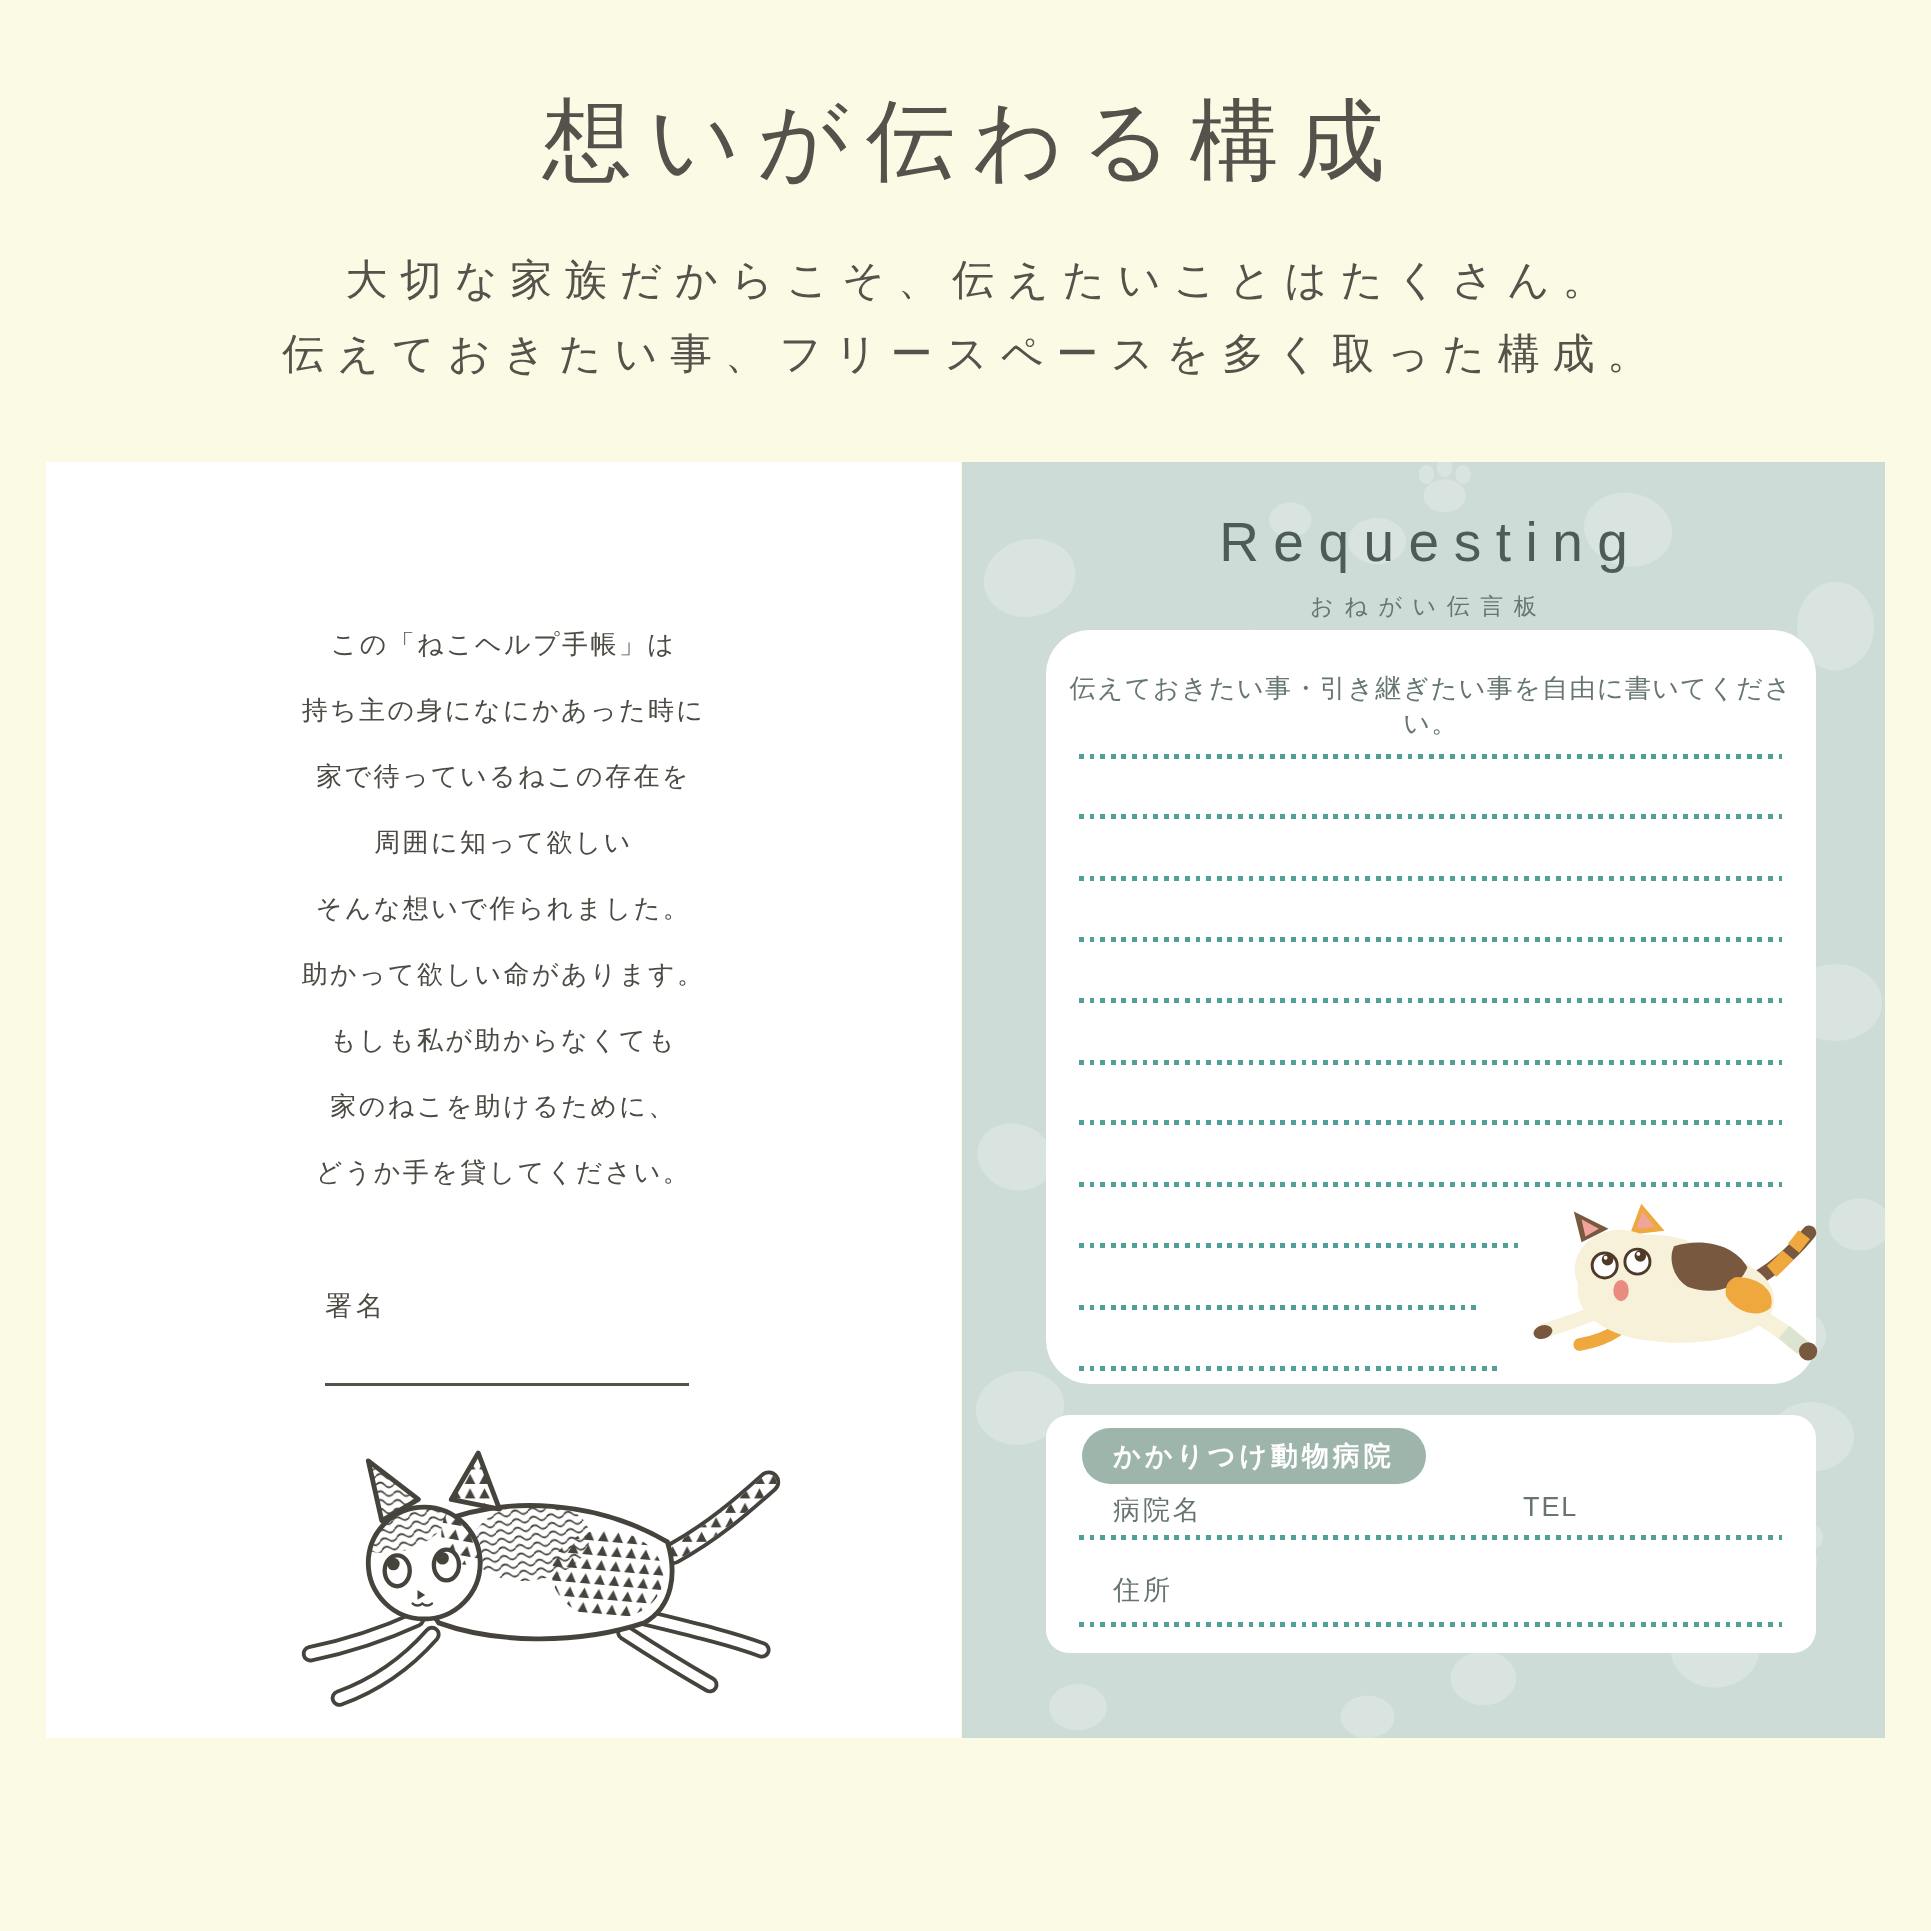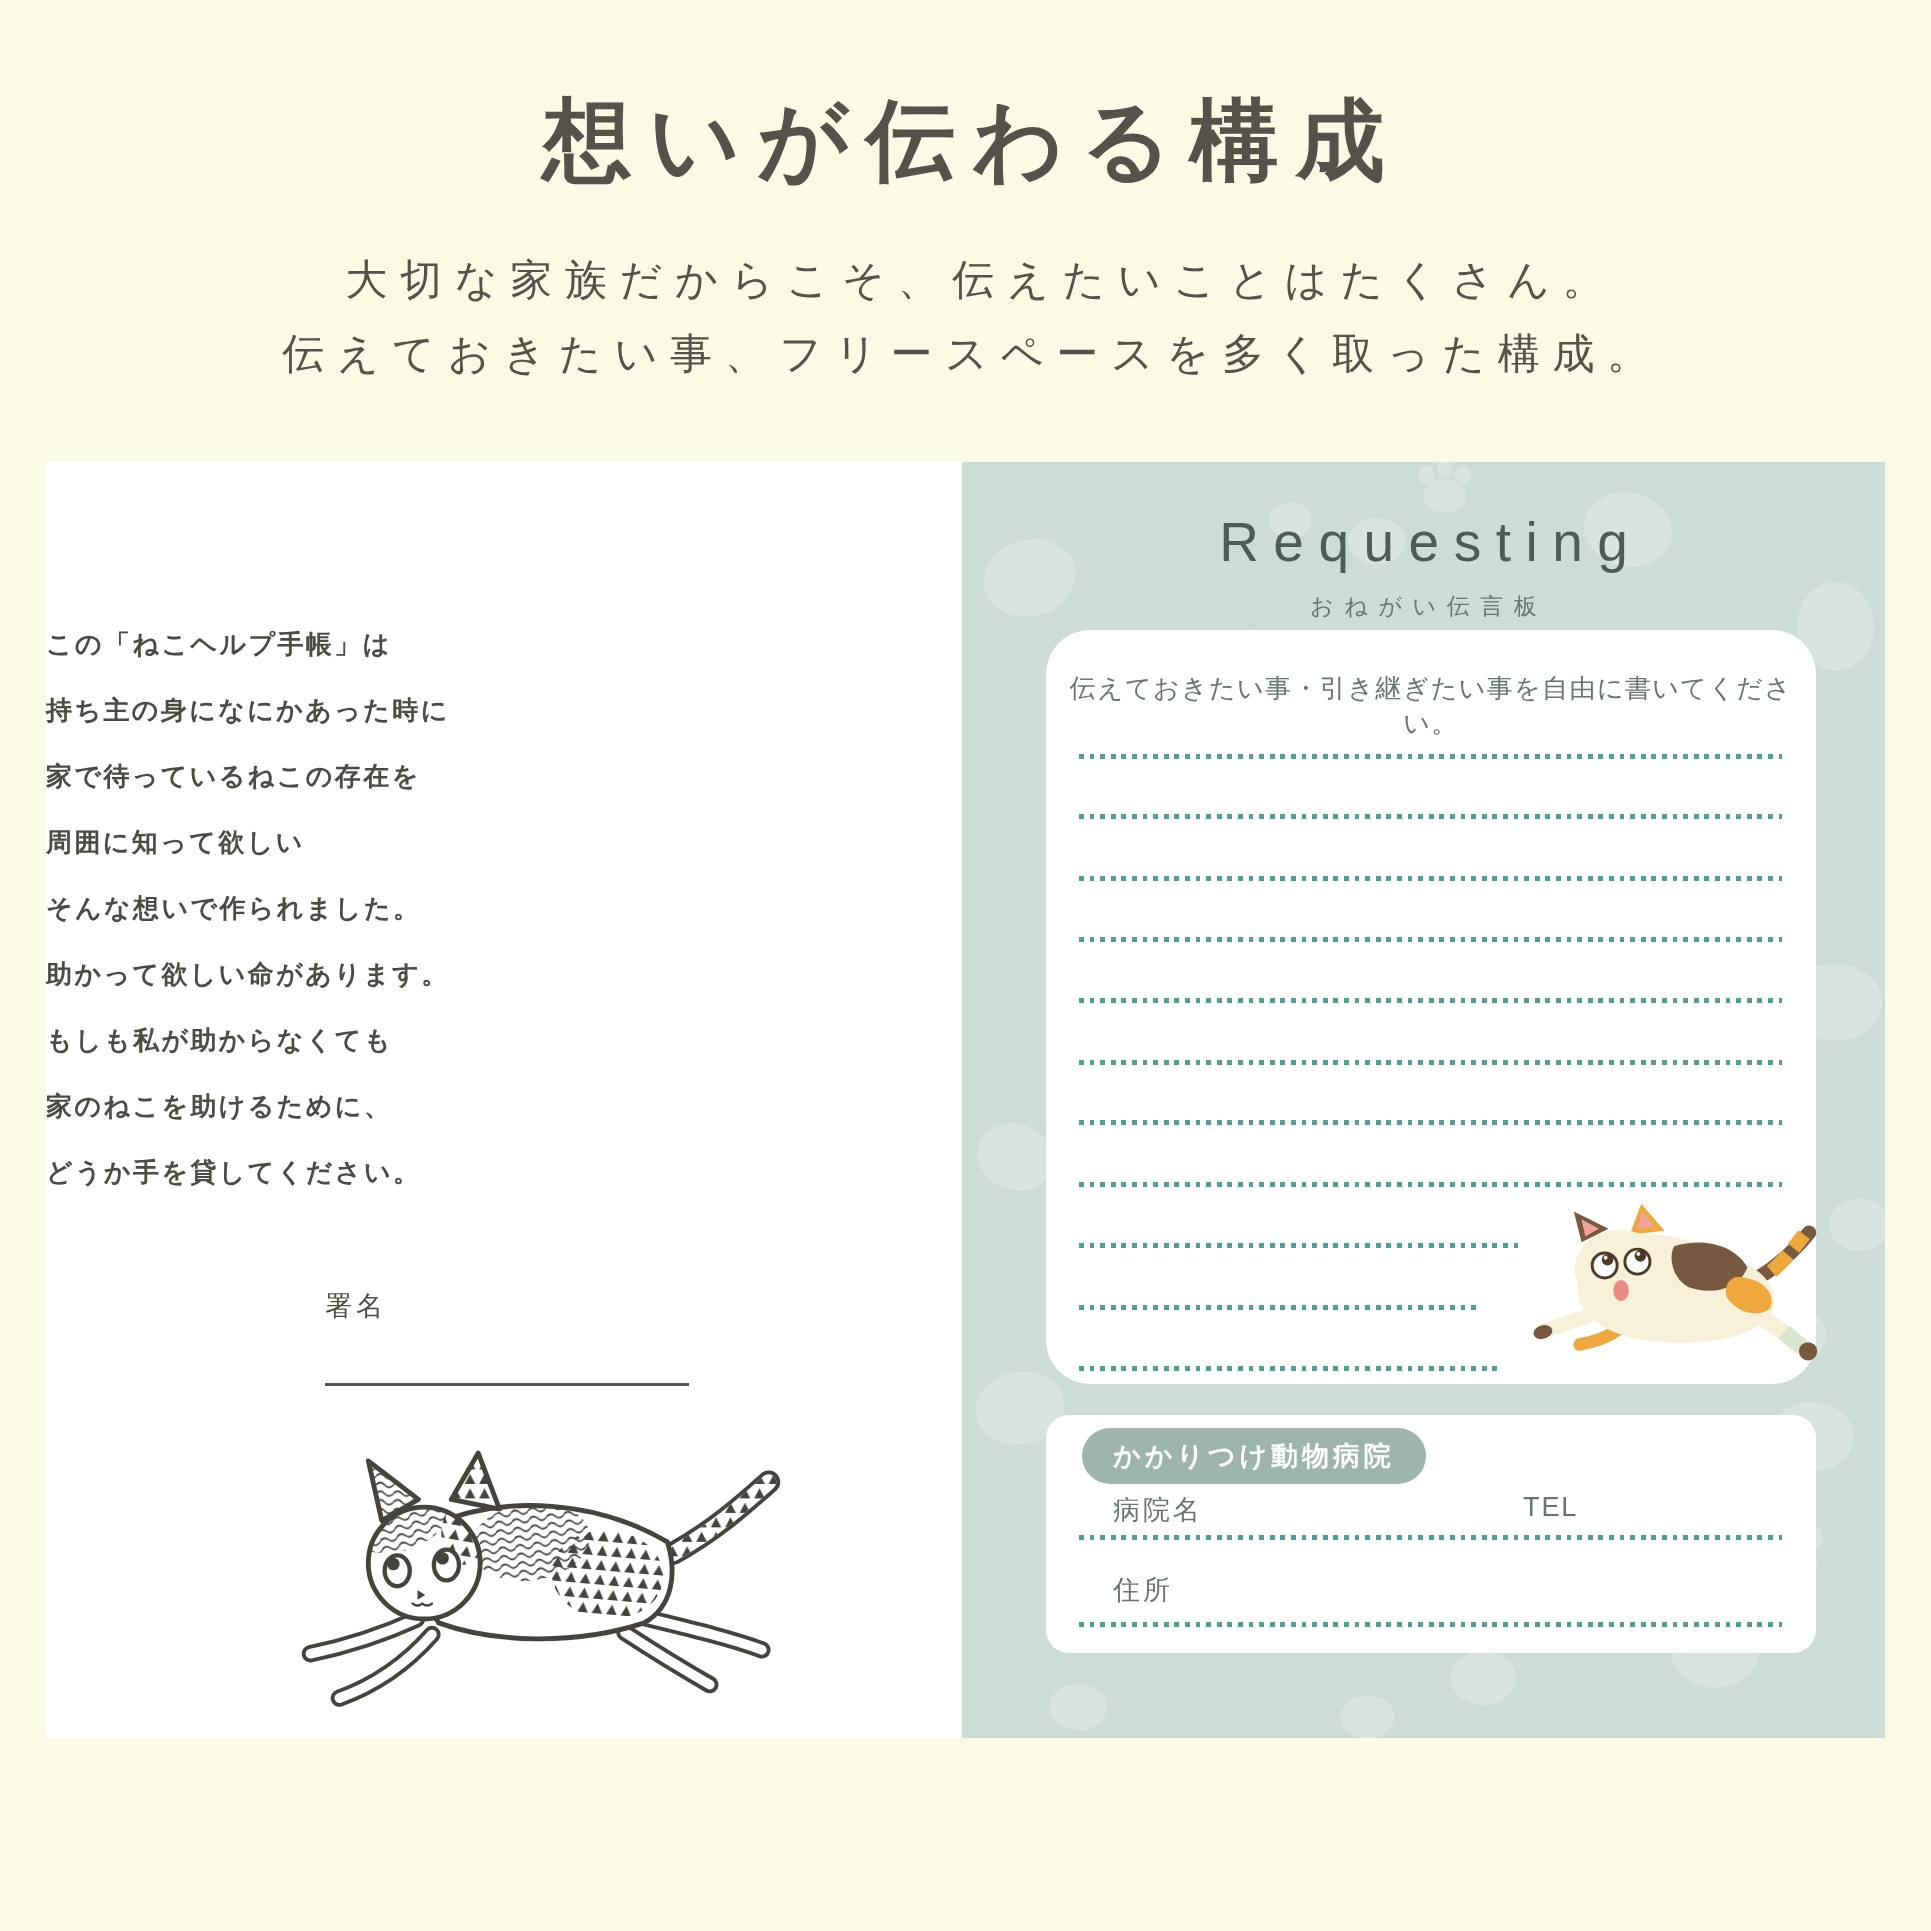"想いが伝わる構成" #page-title { font-weight: 700 -> 400 }
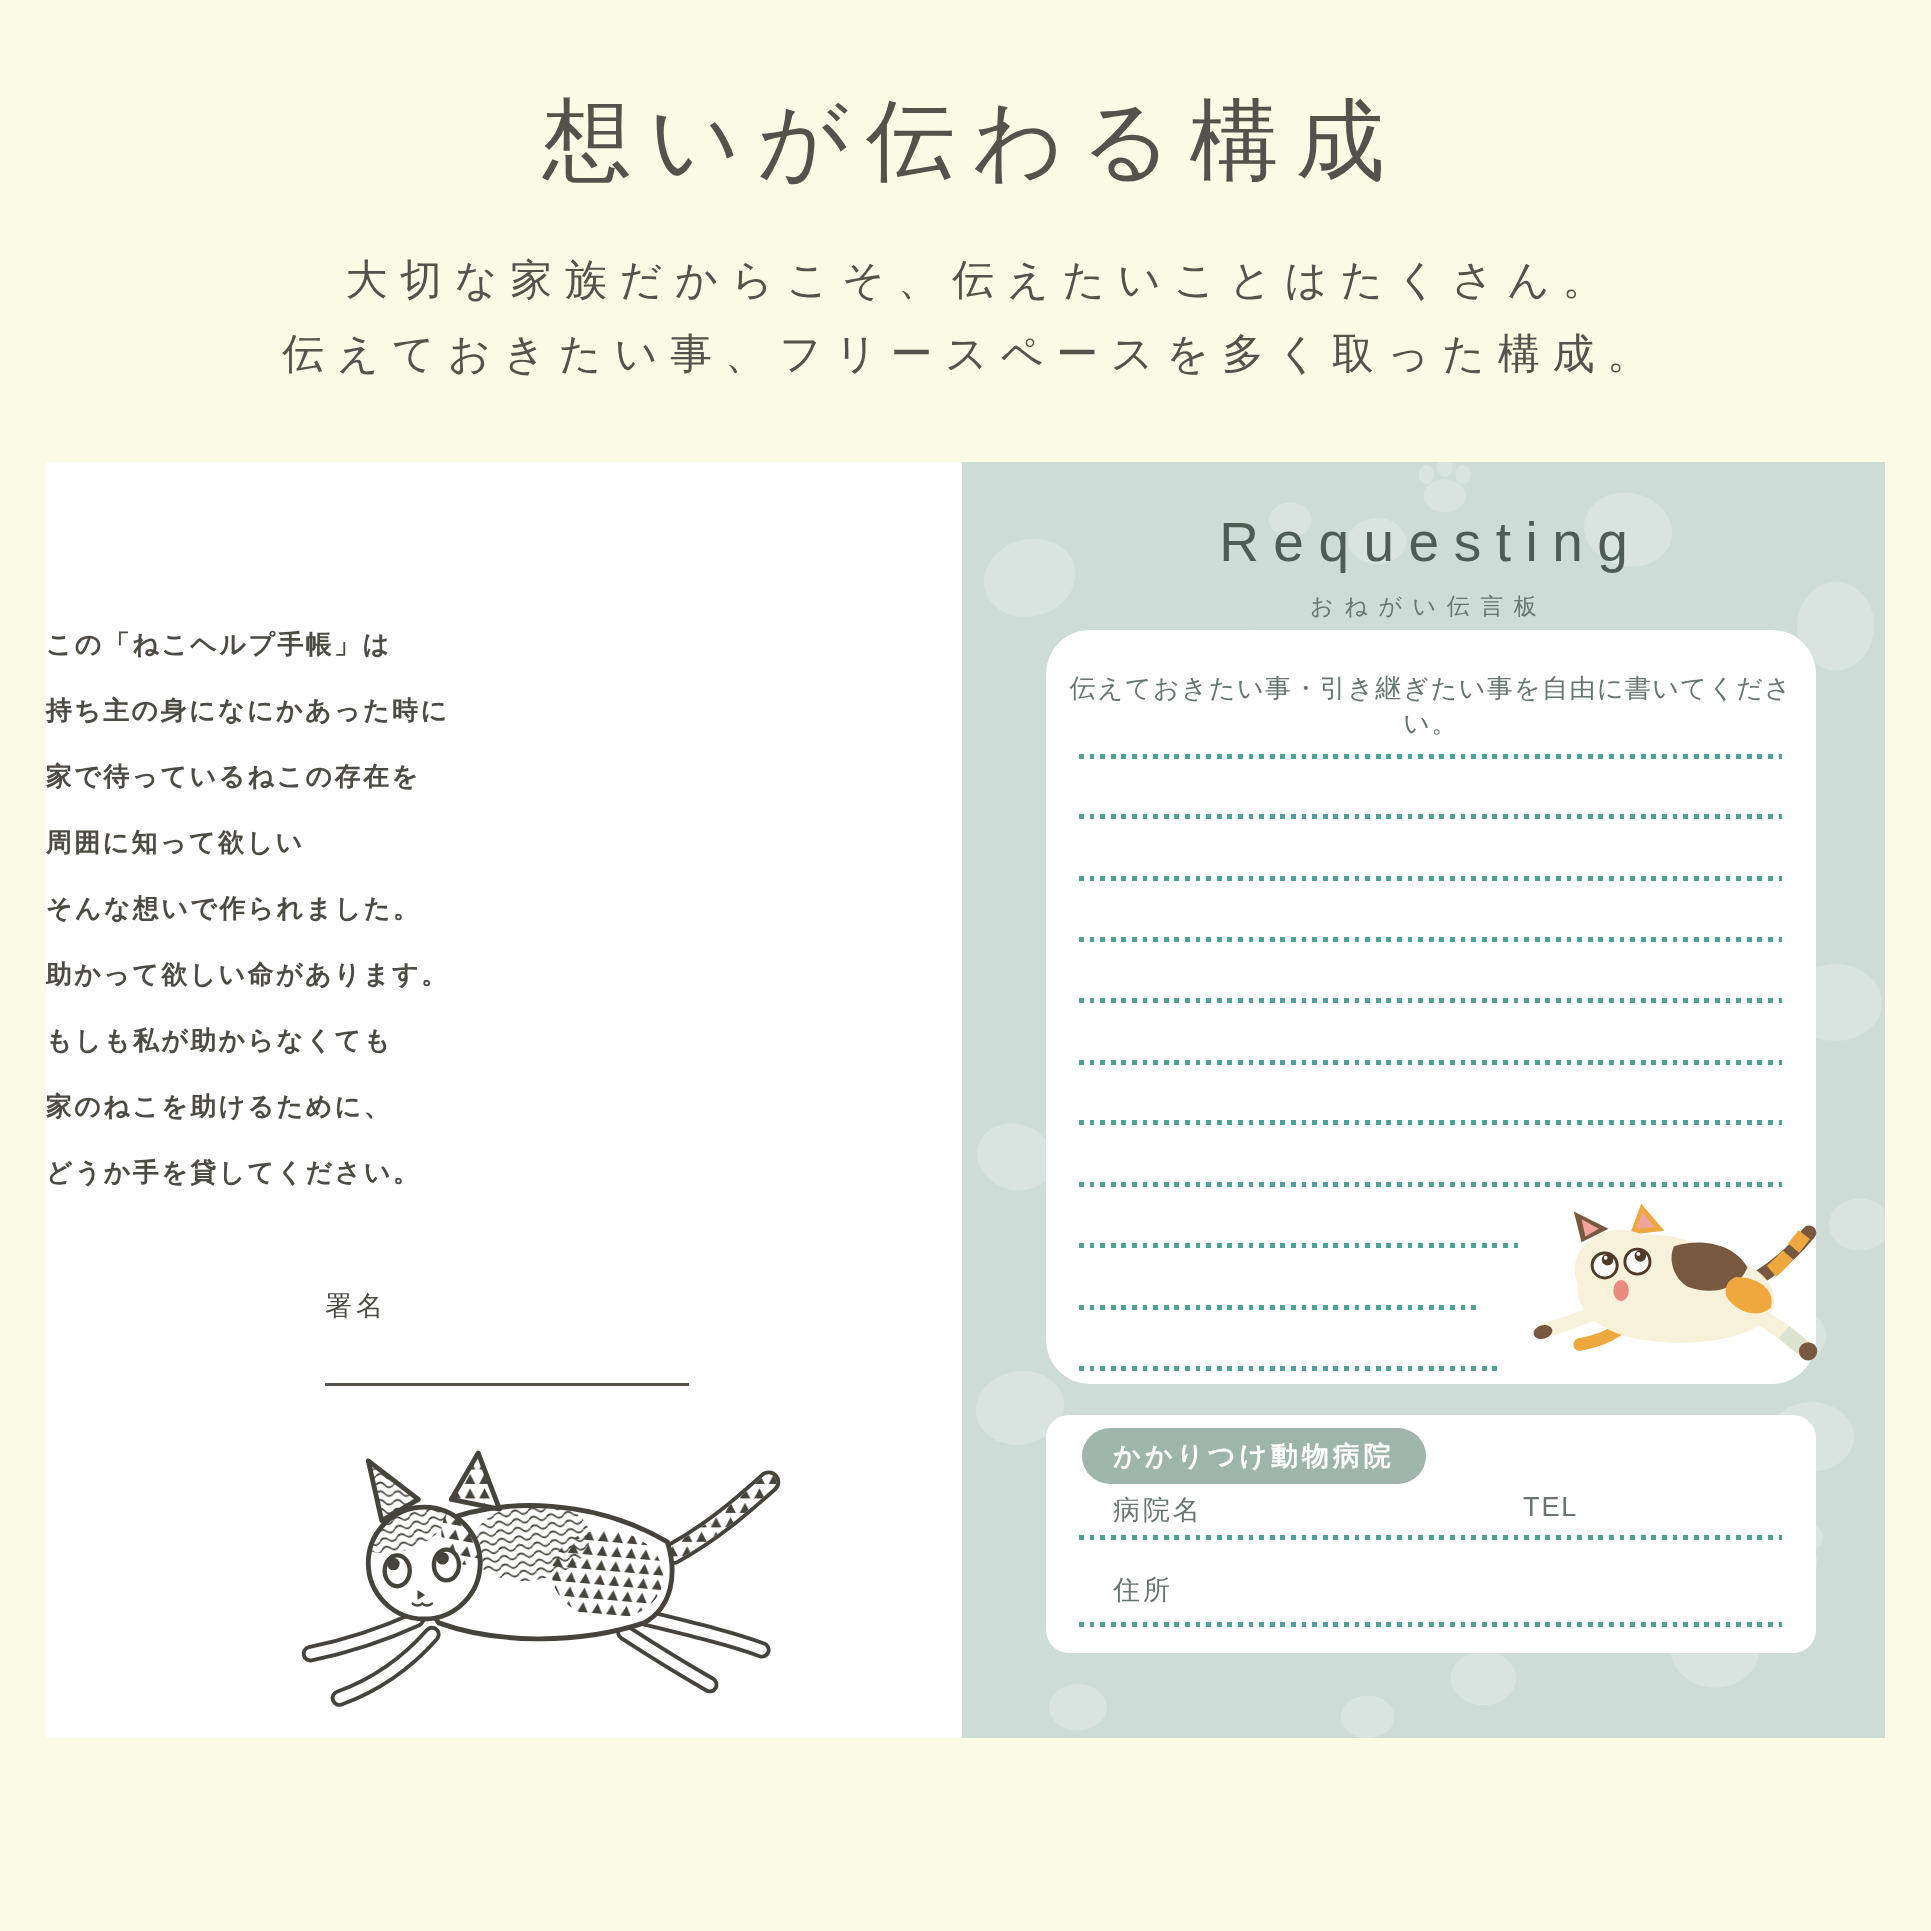"この「ねこヘルプ手帳」は" .poem-line { font-weight: 700 -> 400; text-align: left -> center }
